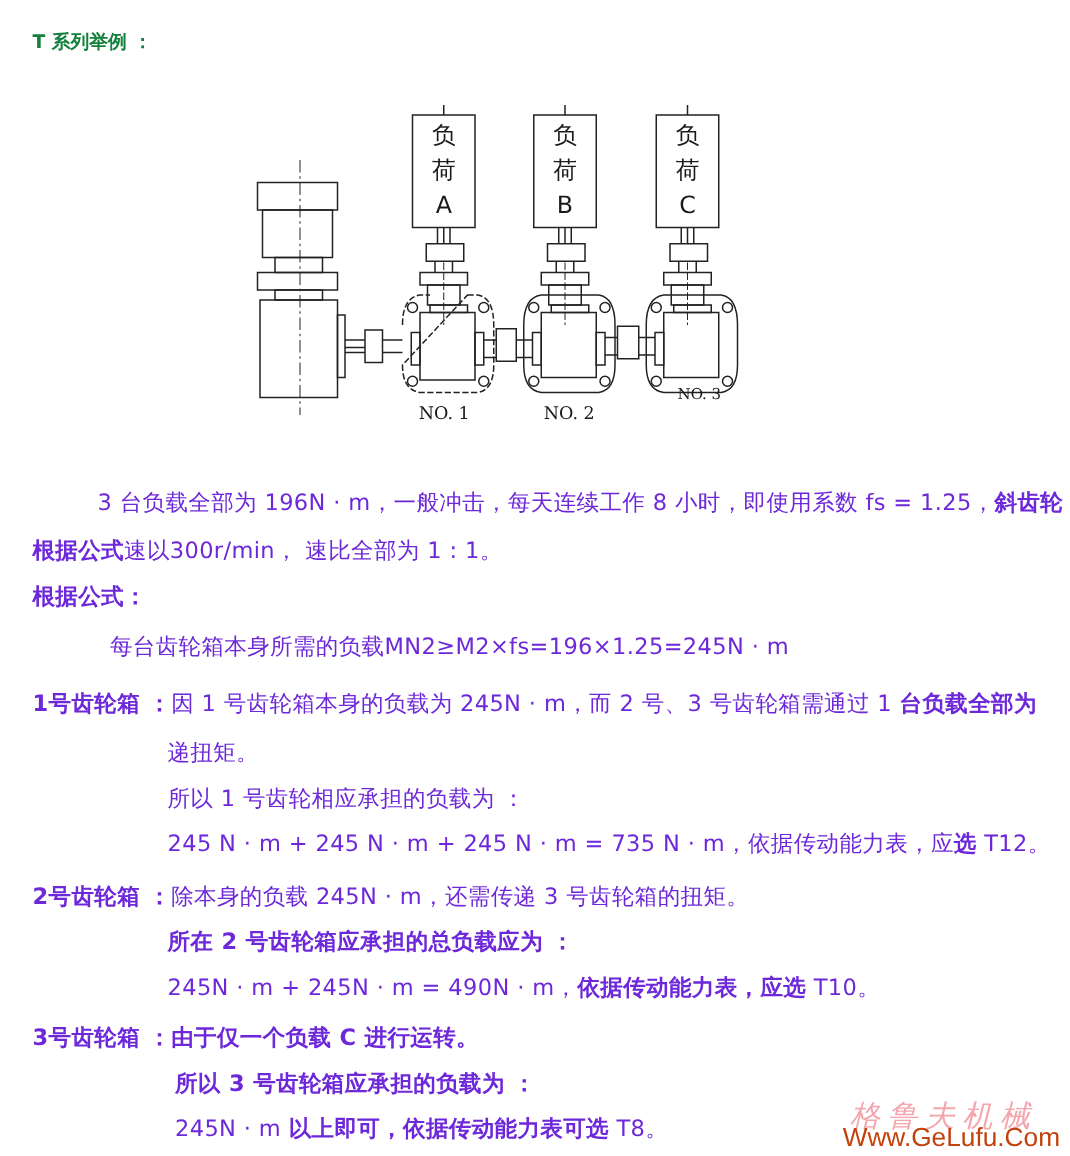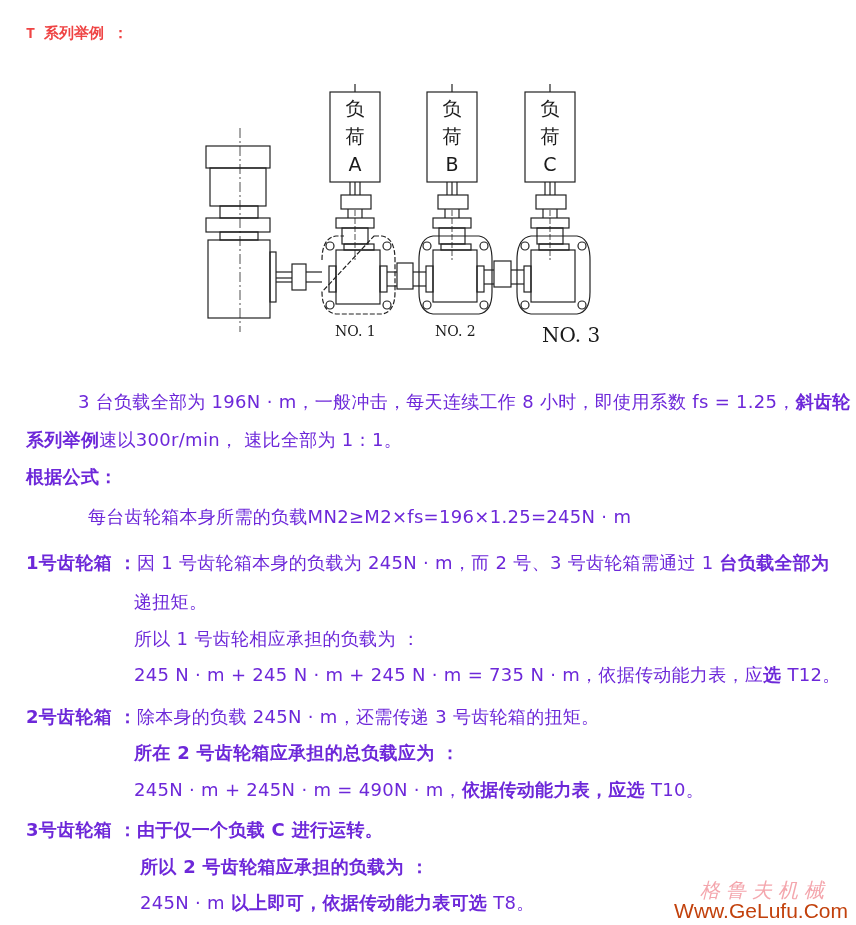"T 系列举例 ：" .title { color: #ef4444 -> #15803d; font-family: Liberation Mono, monospace -> none }
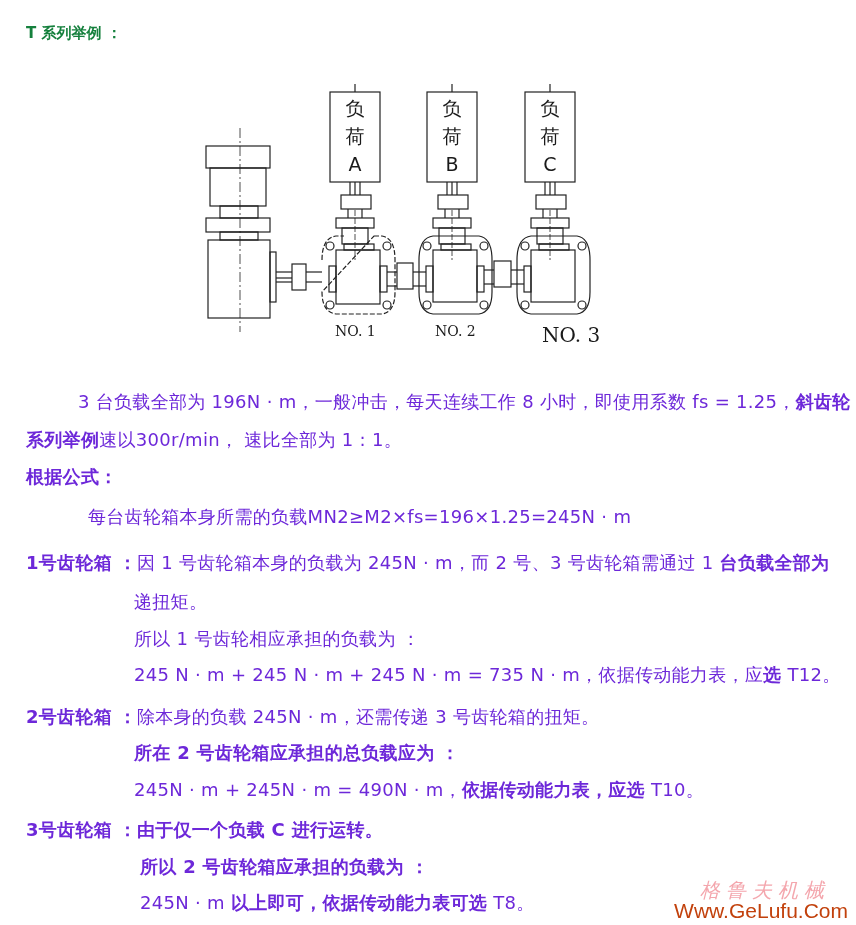"NO. 3" div.abs { font-size: 20px -> 12px; top: 243px -> 228px }
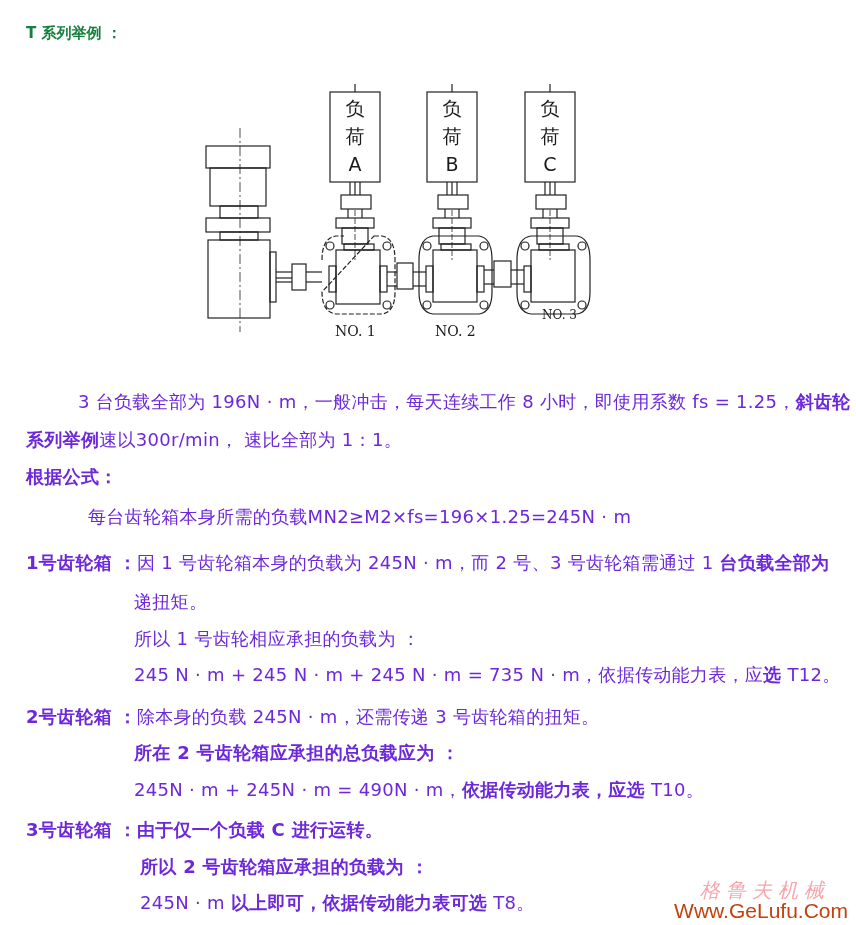"系列举例" span.b { text: 系列举例 -> 根据公式 }
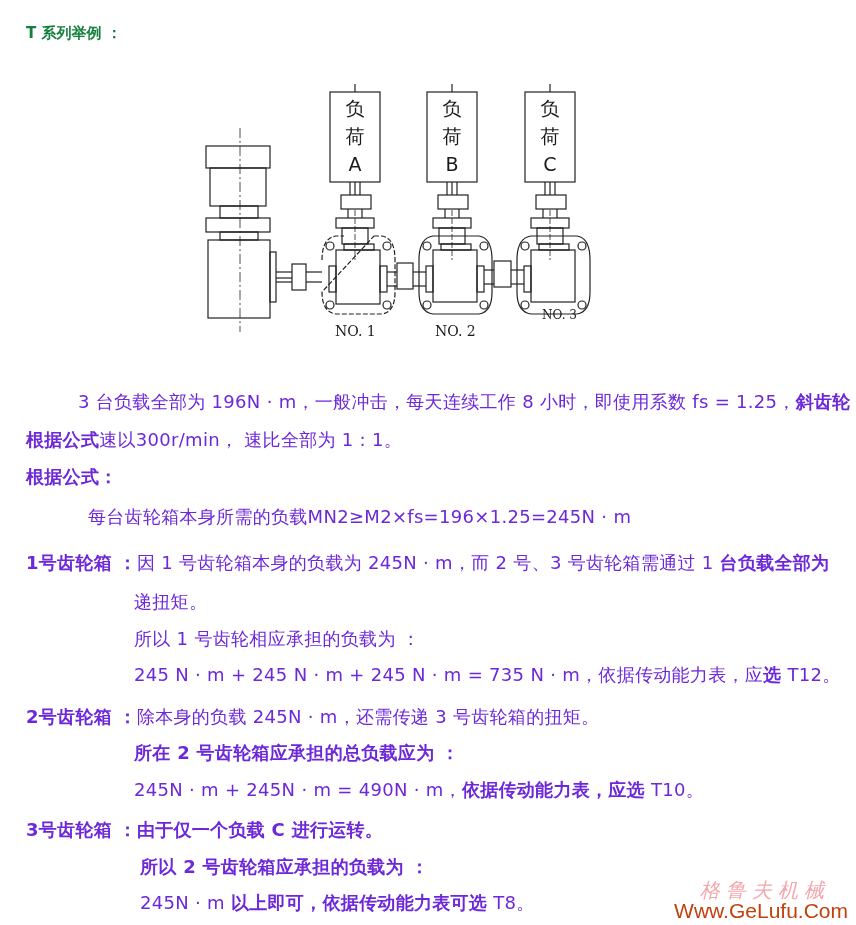"所以 2 号齿轮箱应承担的负载为 ：" div.abs { text: 2 -> 3 }
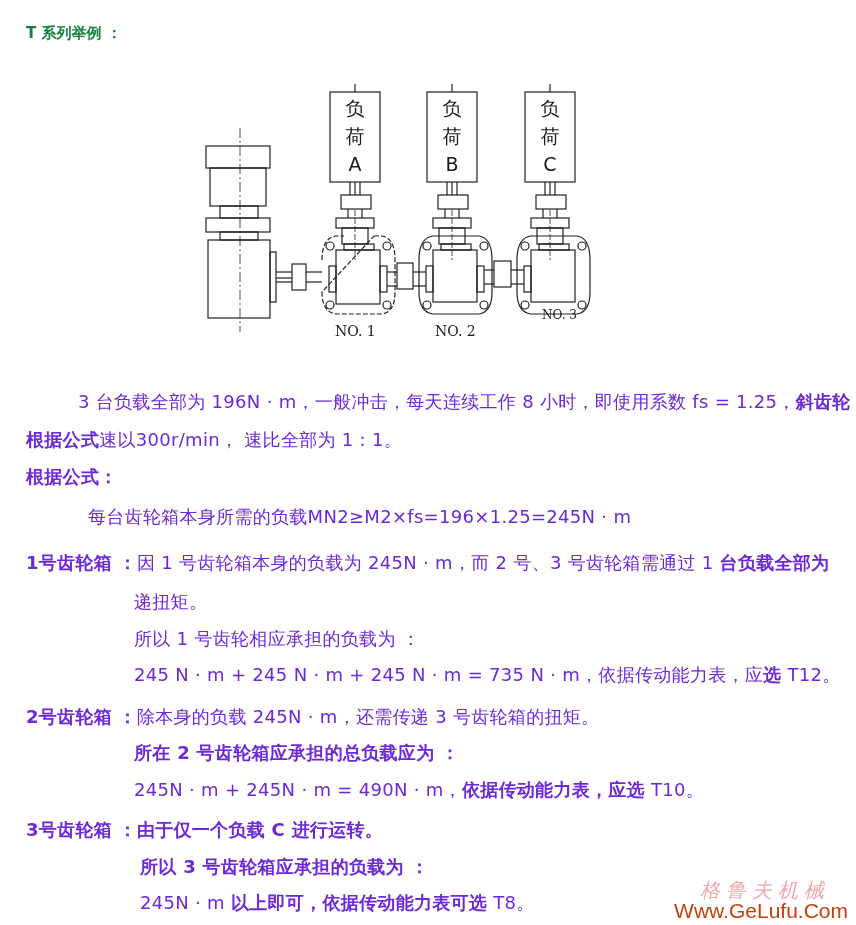"格鲁夫机械" .wm-cn { font-size: 20px -> 24px }
